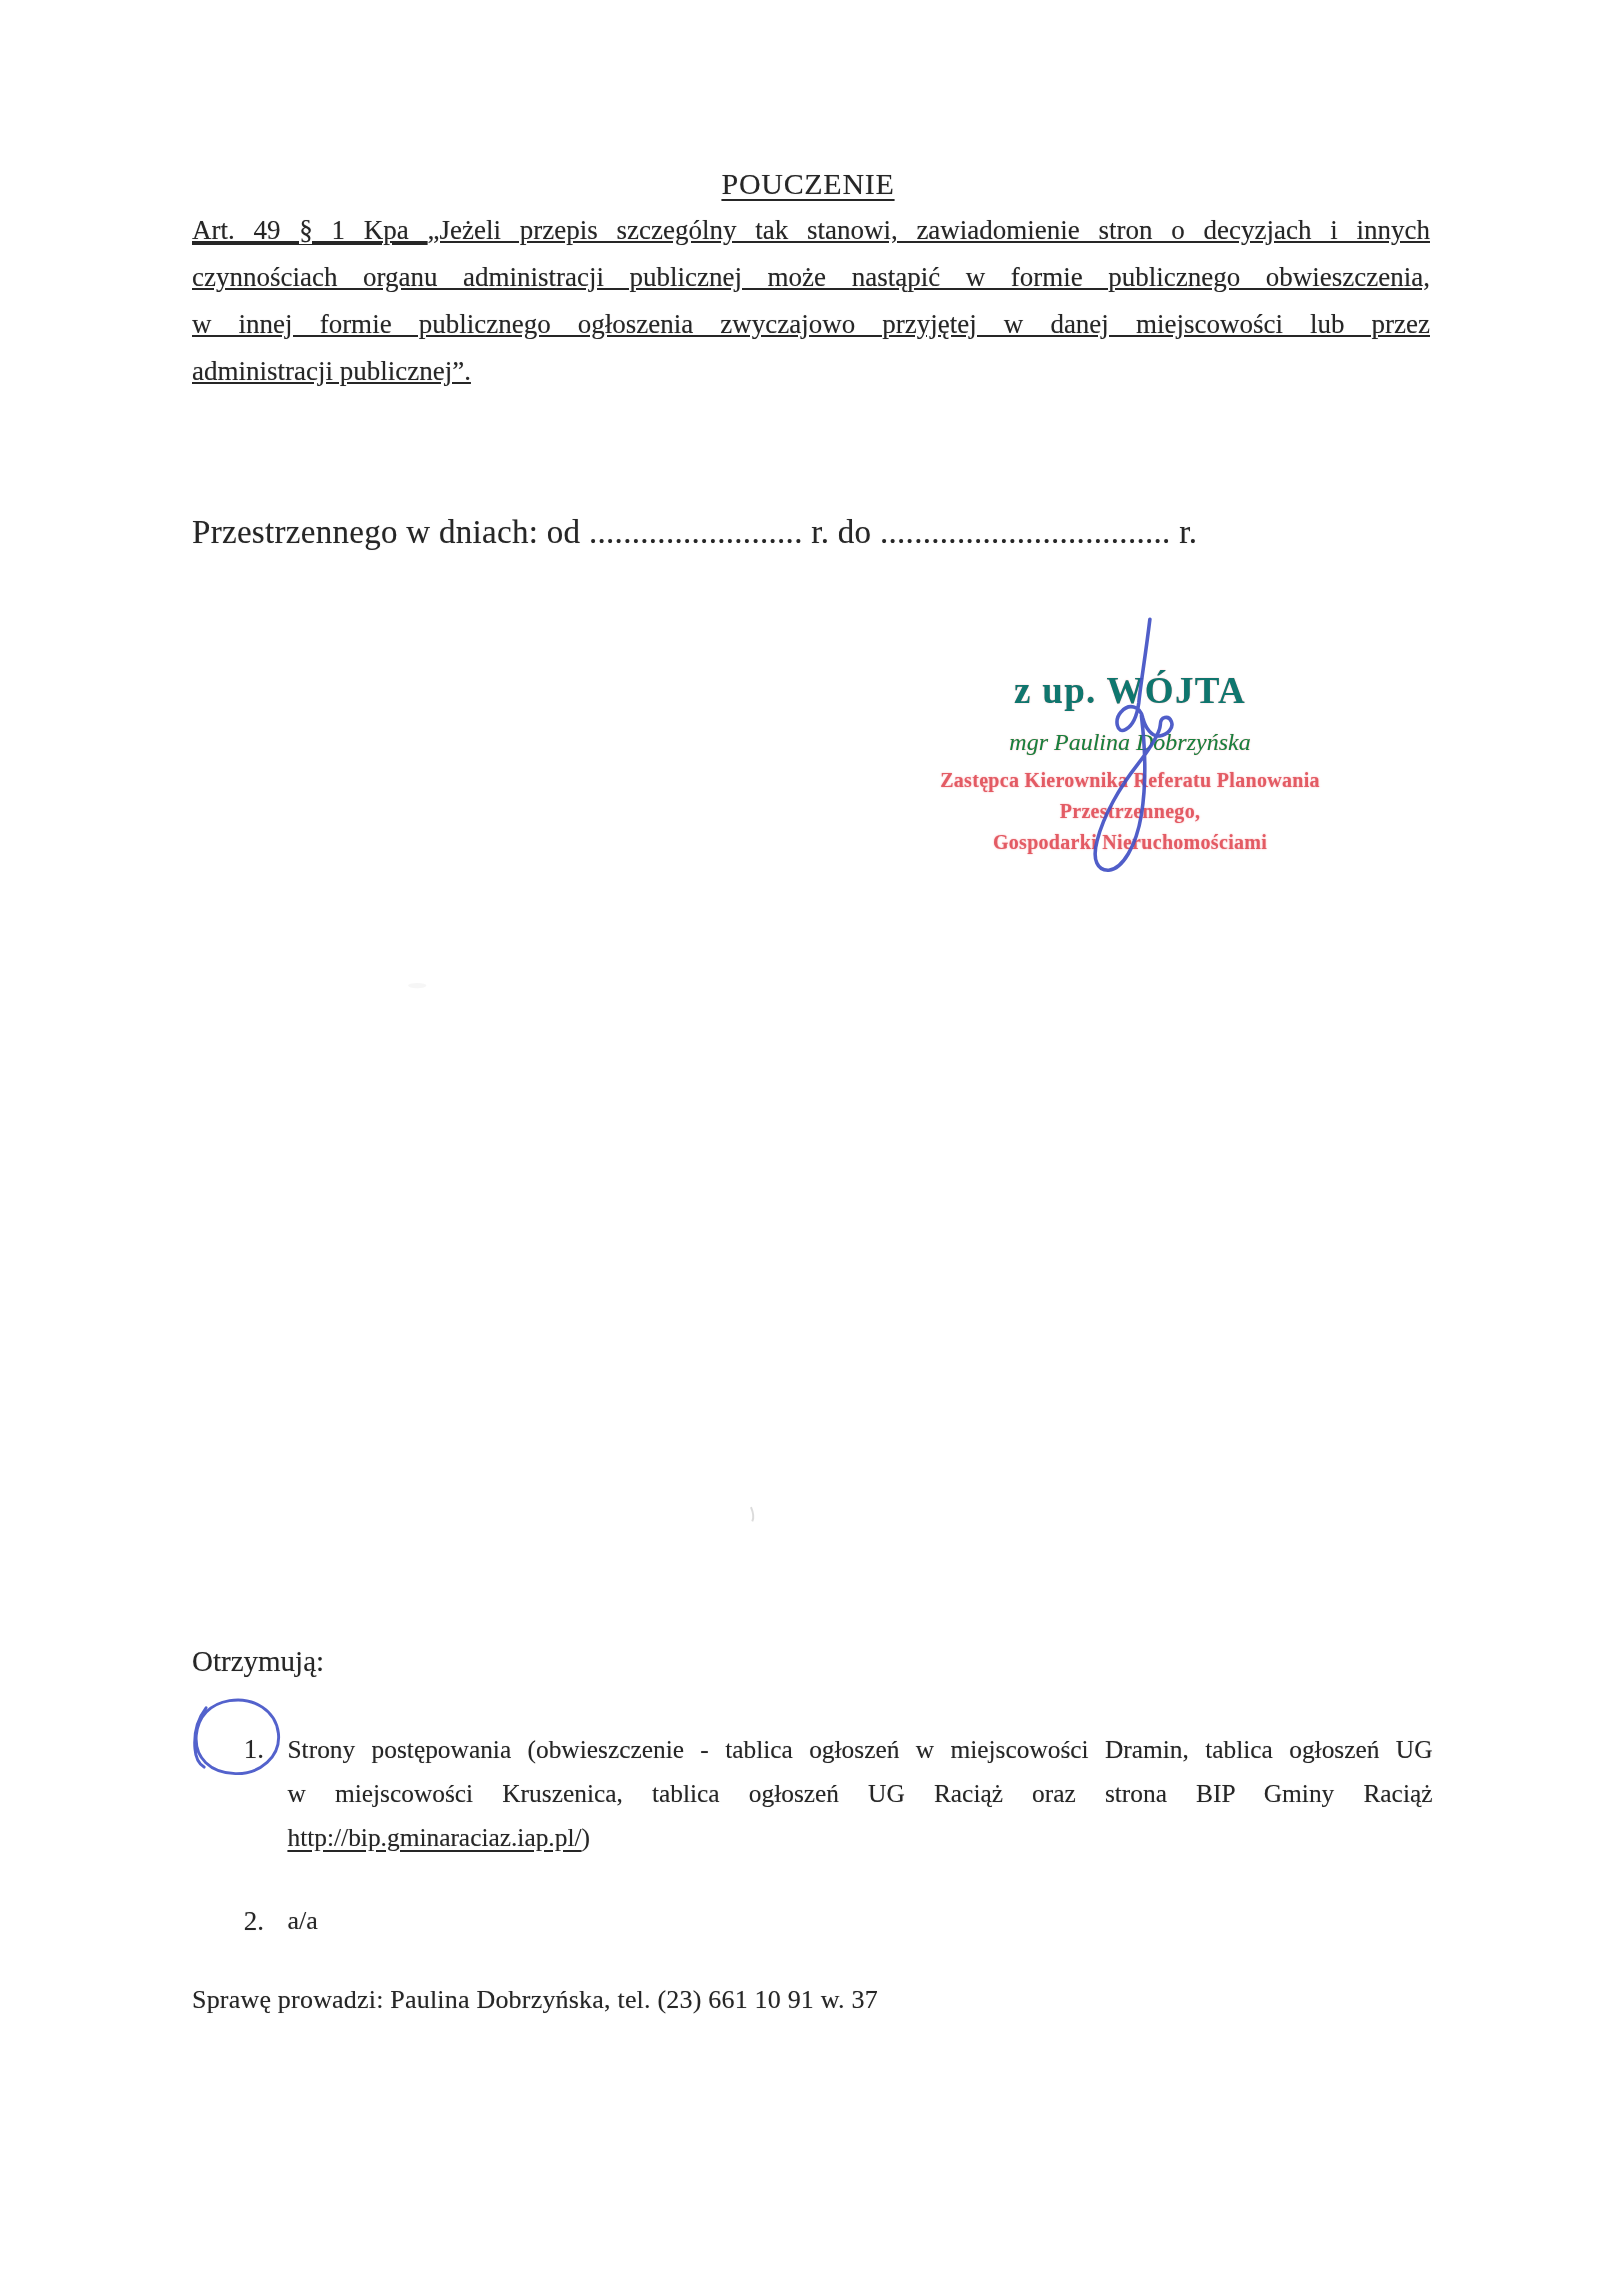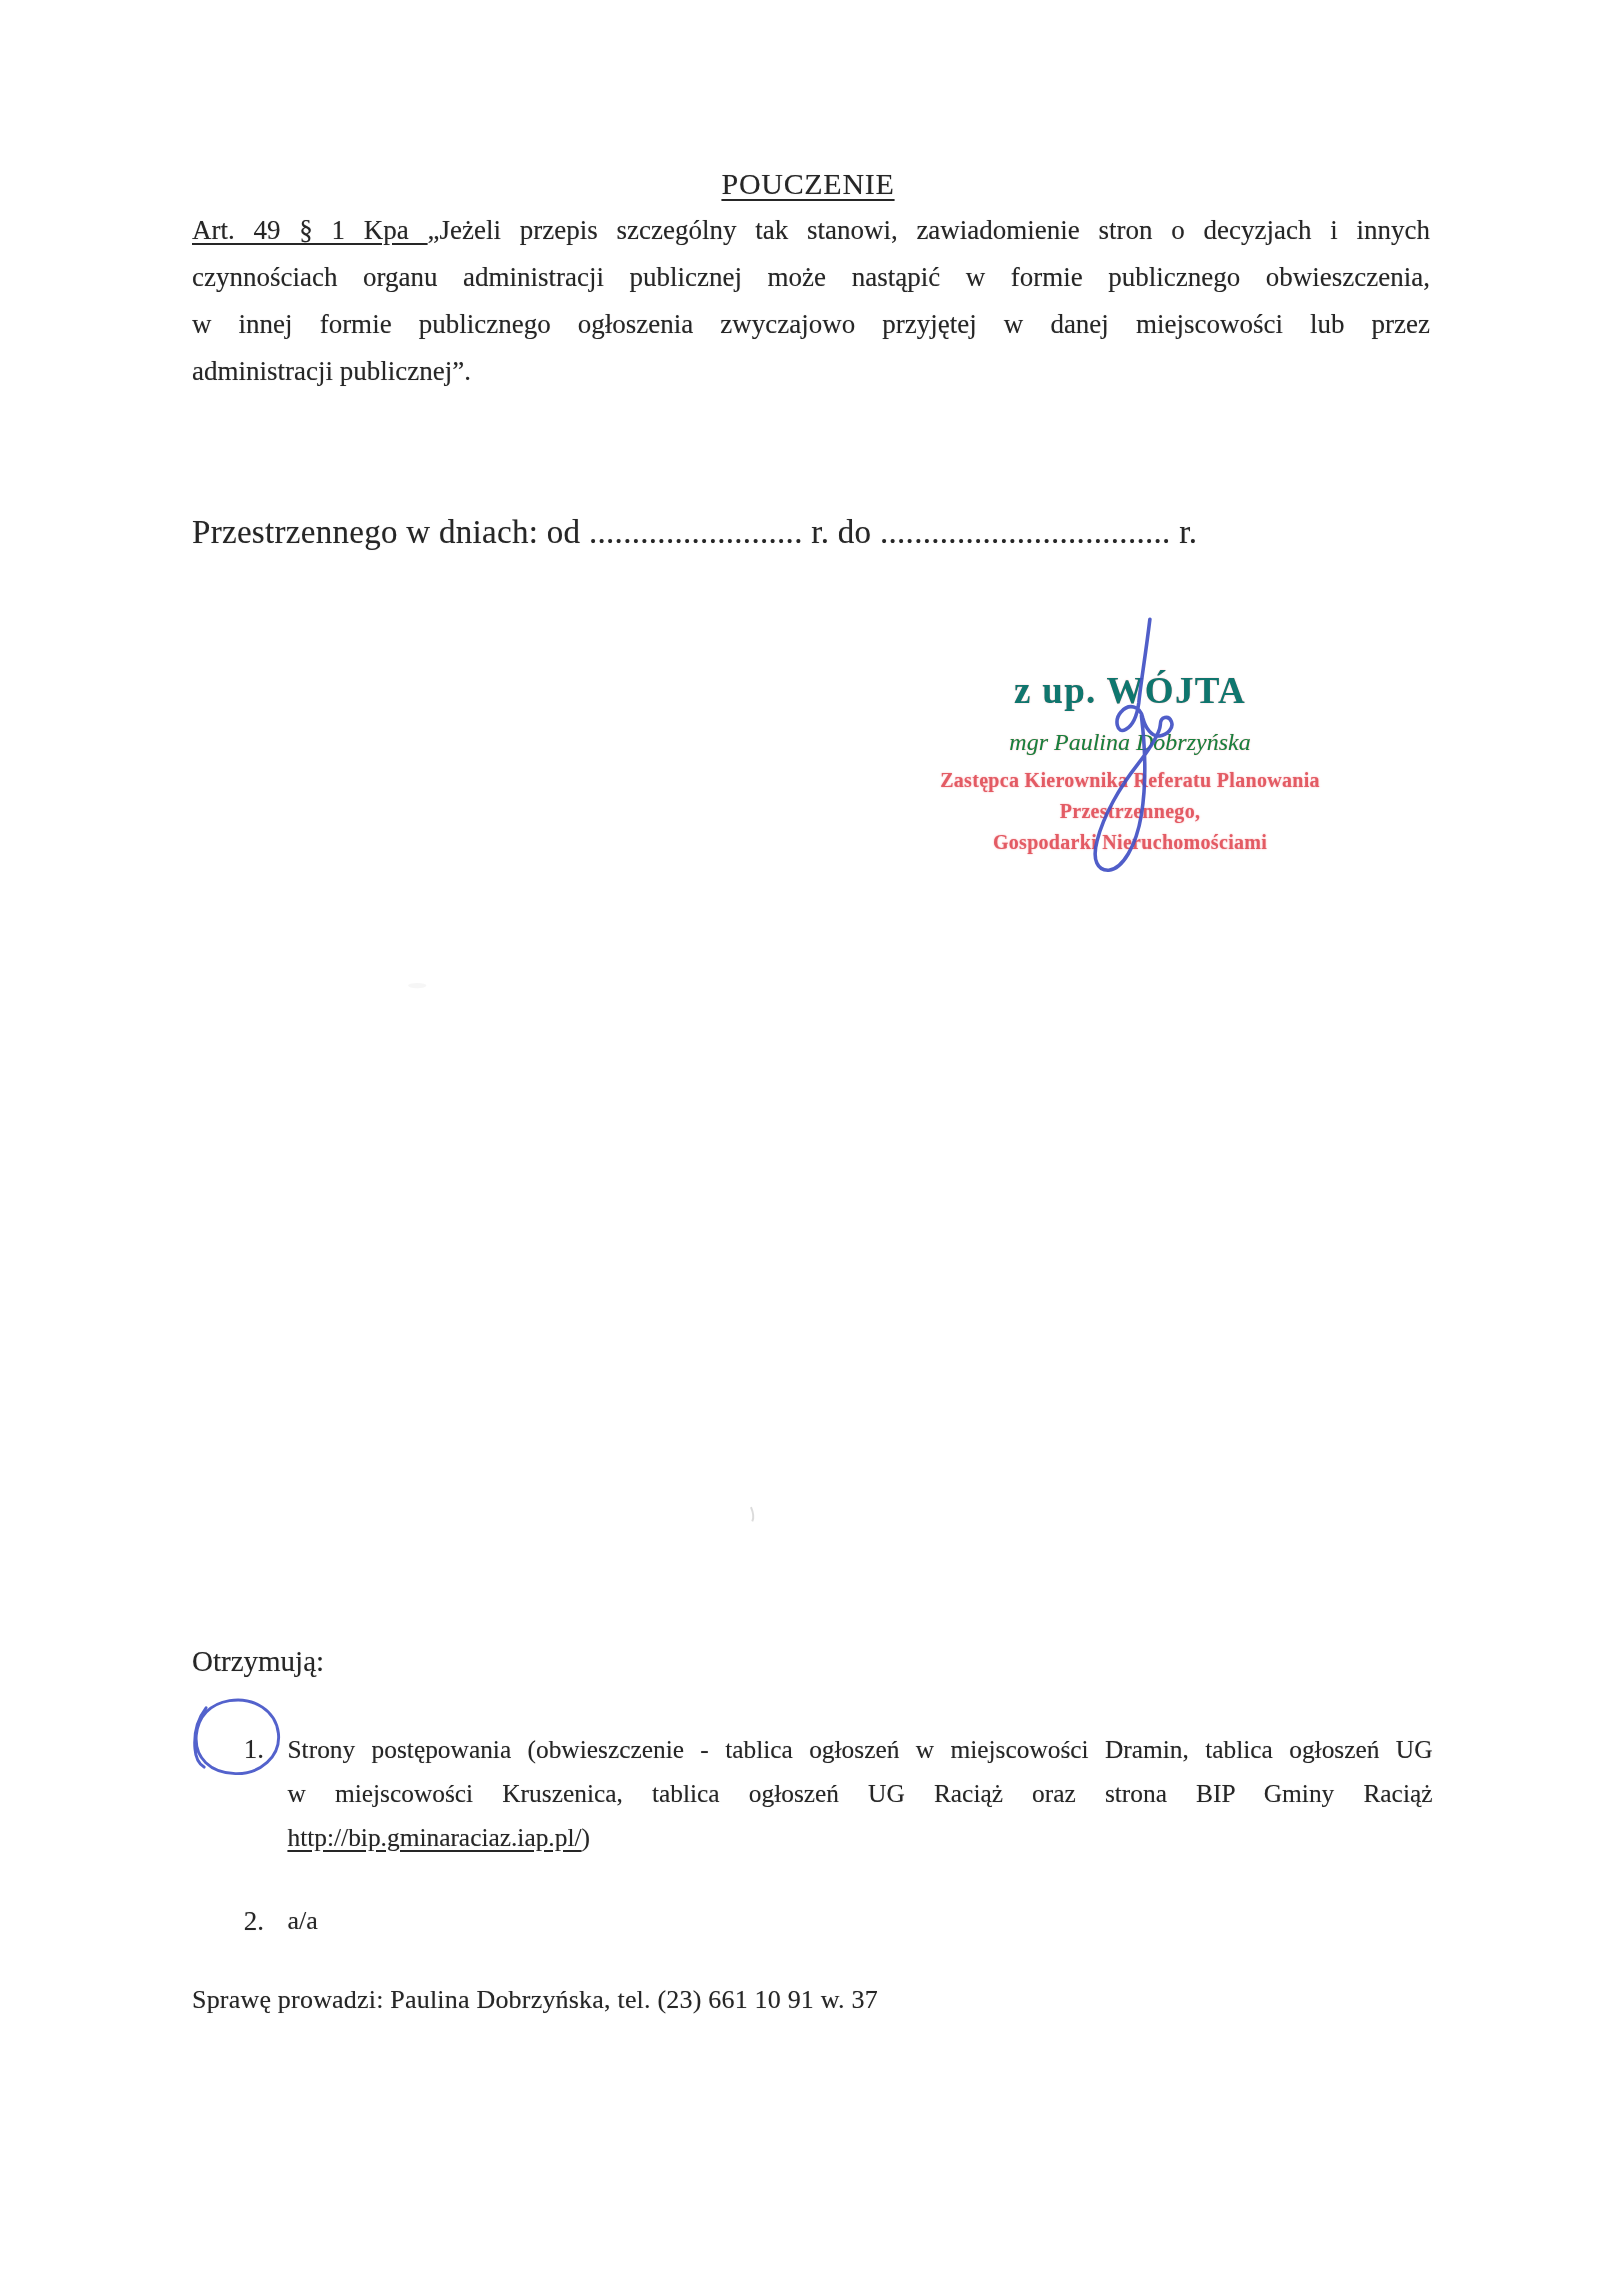"Art. 49 § 1 Kpa" .legal-para { text-decoration: none -> underline }
